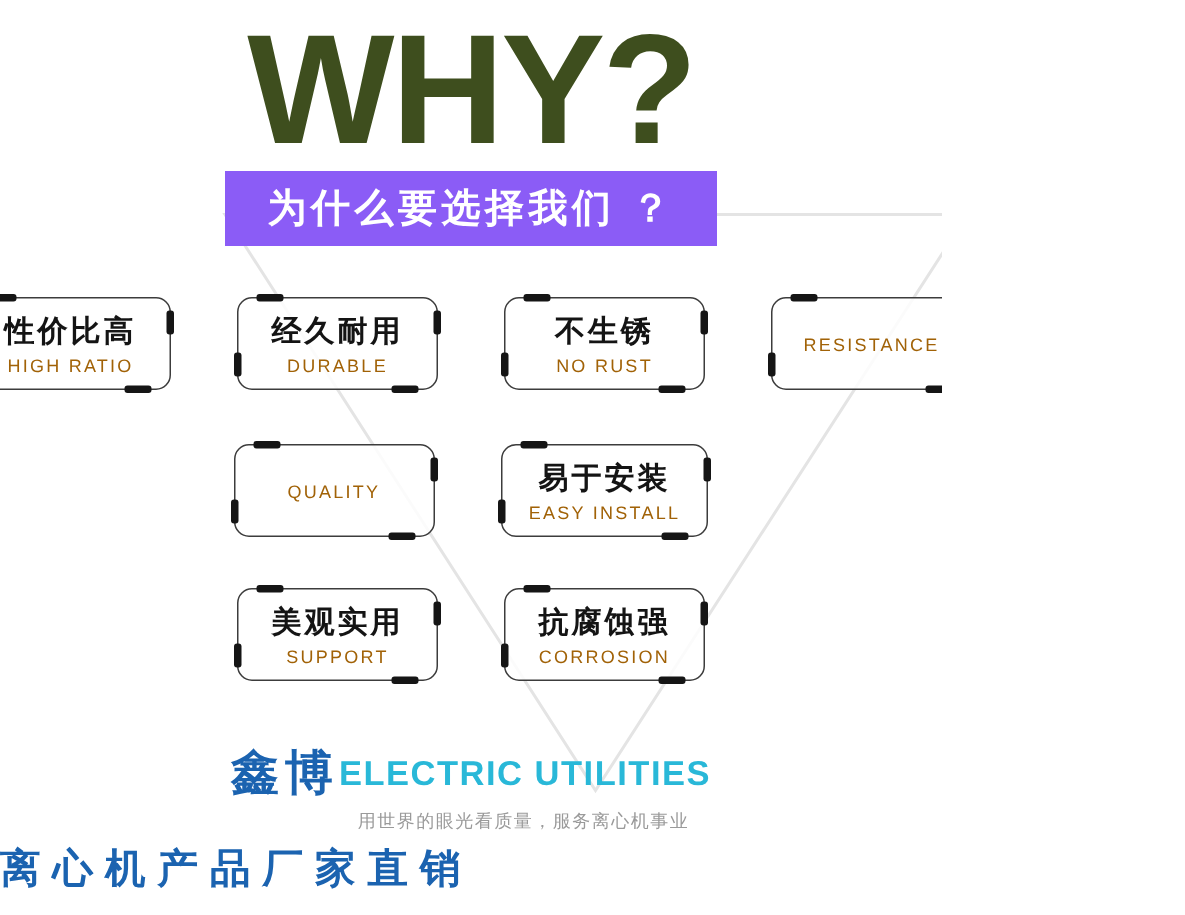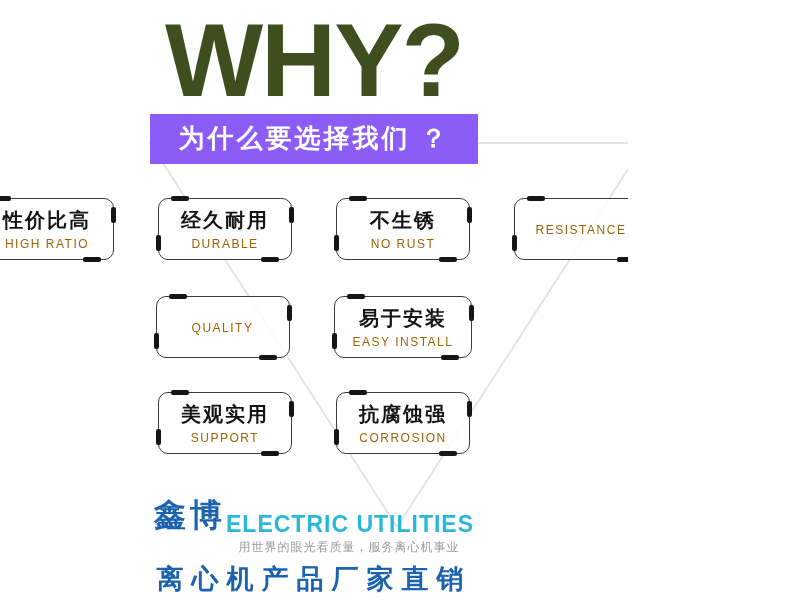"鑫博" .brand-line { align-items: flex-end -> center }
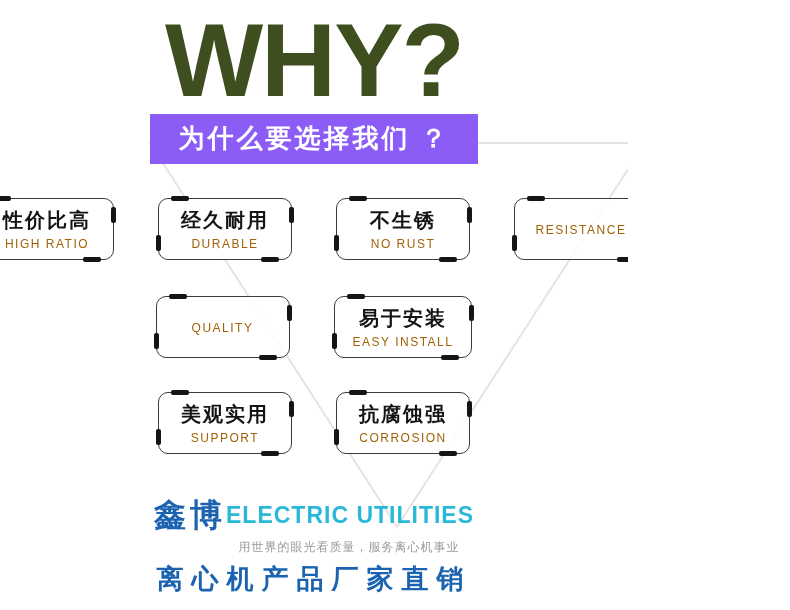"离心机产品厂家直销" .headline { text-align: center -> none }
